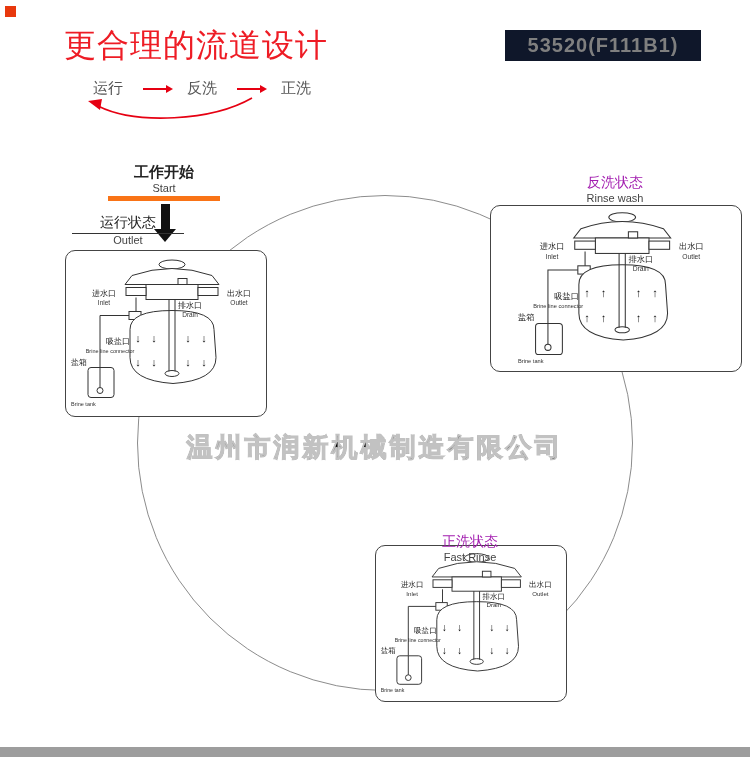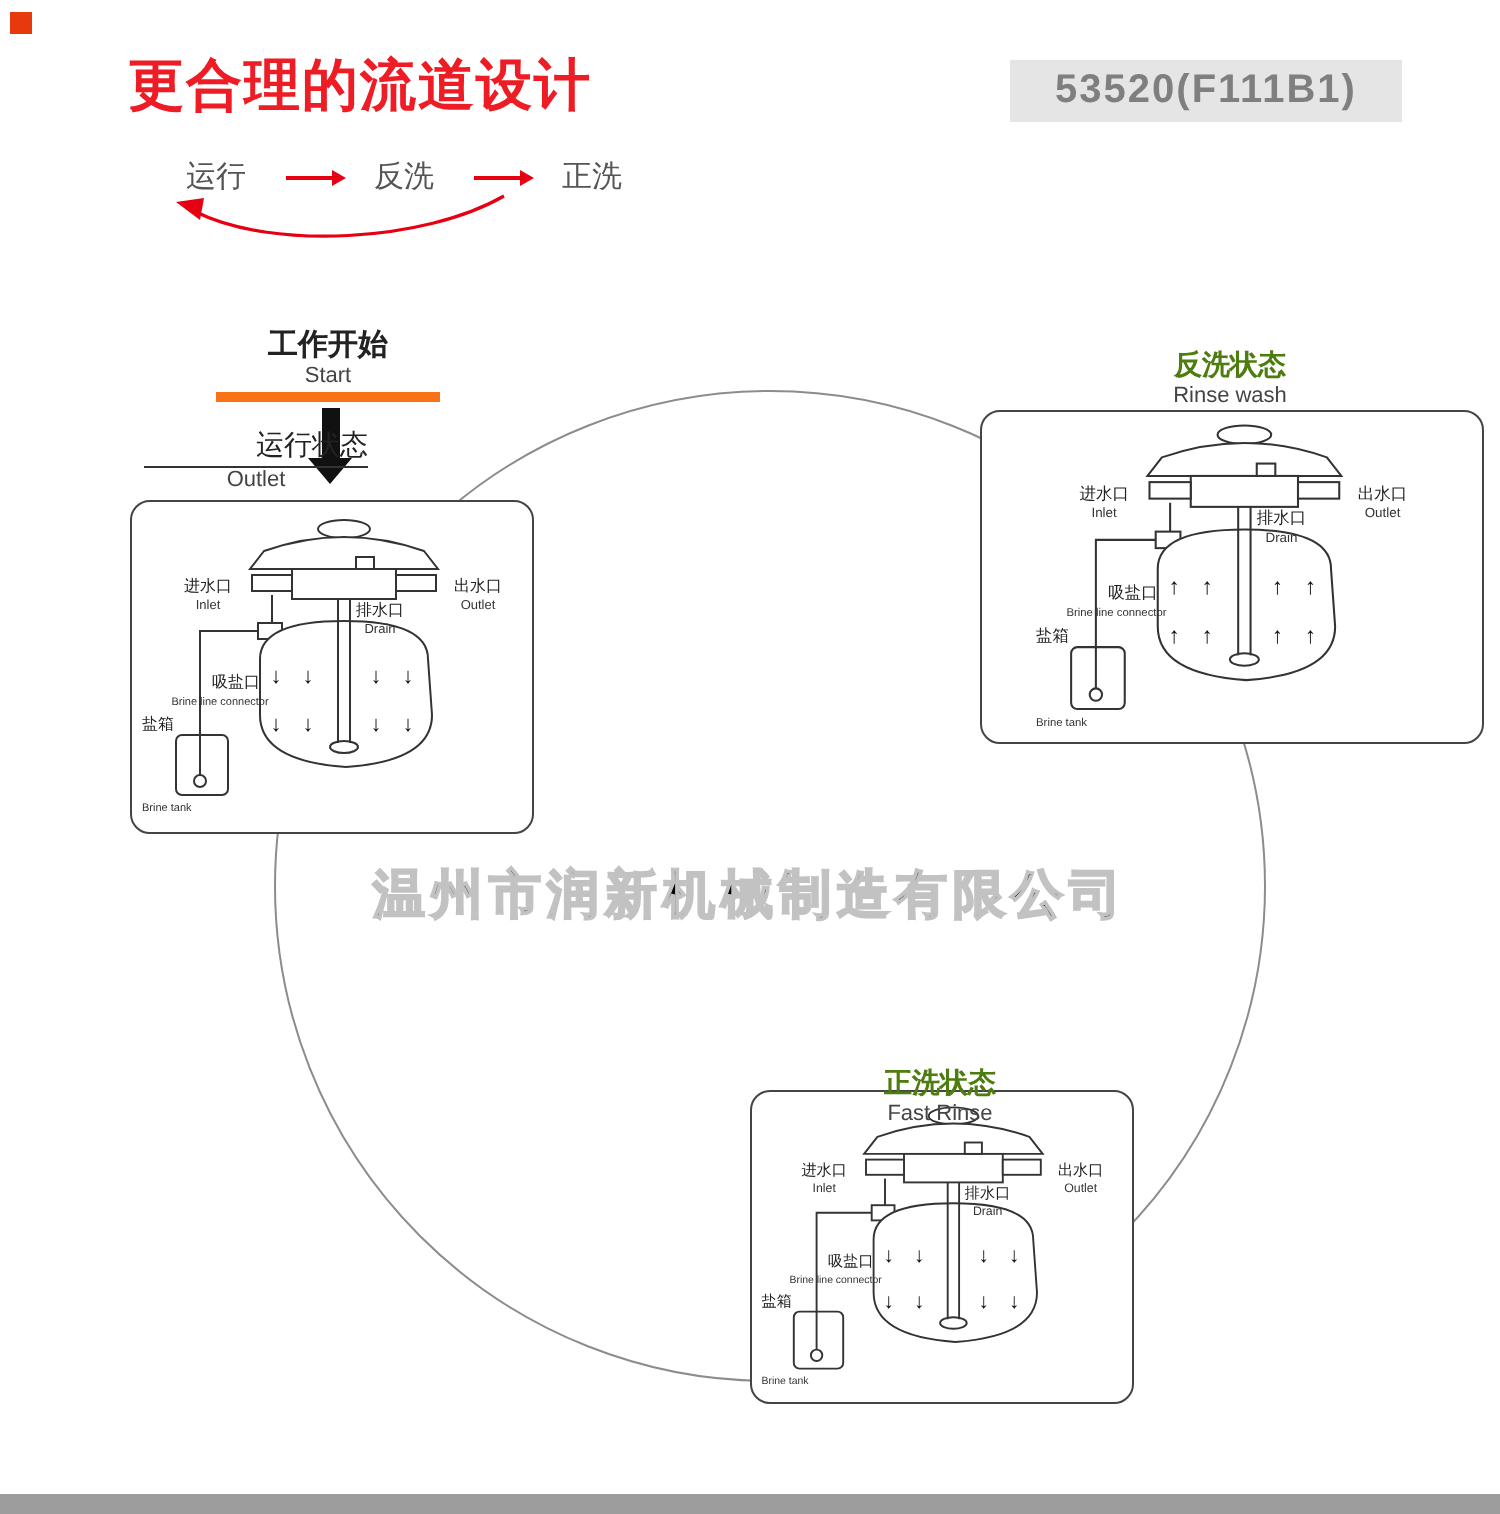"更合理的流道设计" .page-title { font-size: 28px -> 32px; font-weight: bold -> normal }
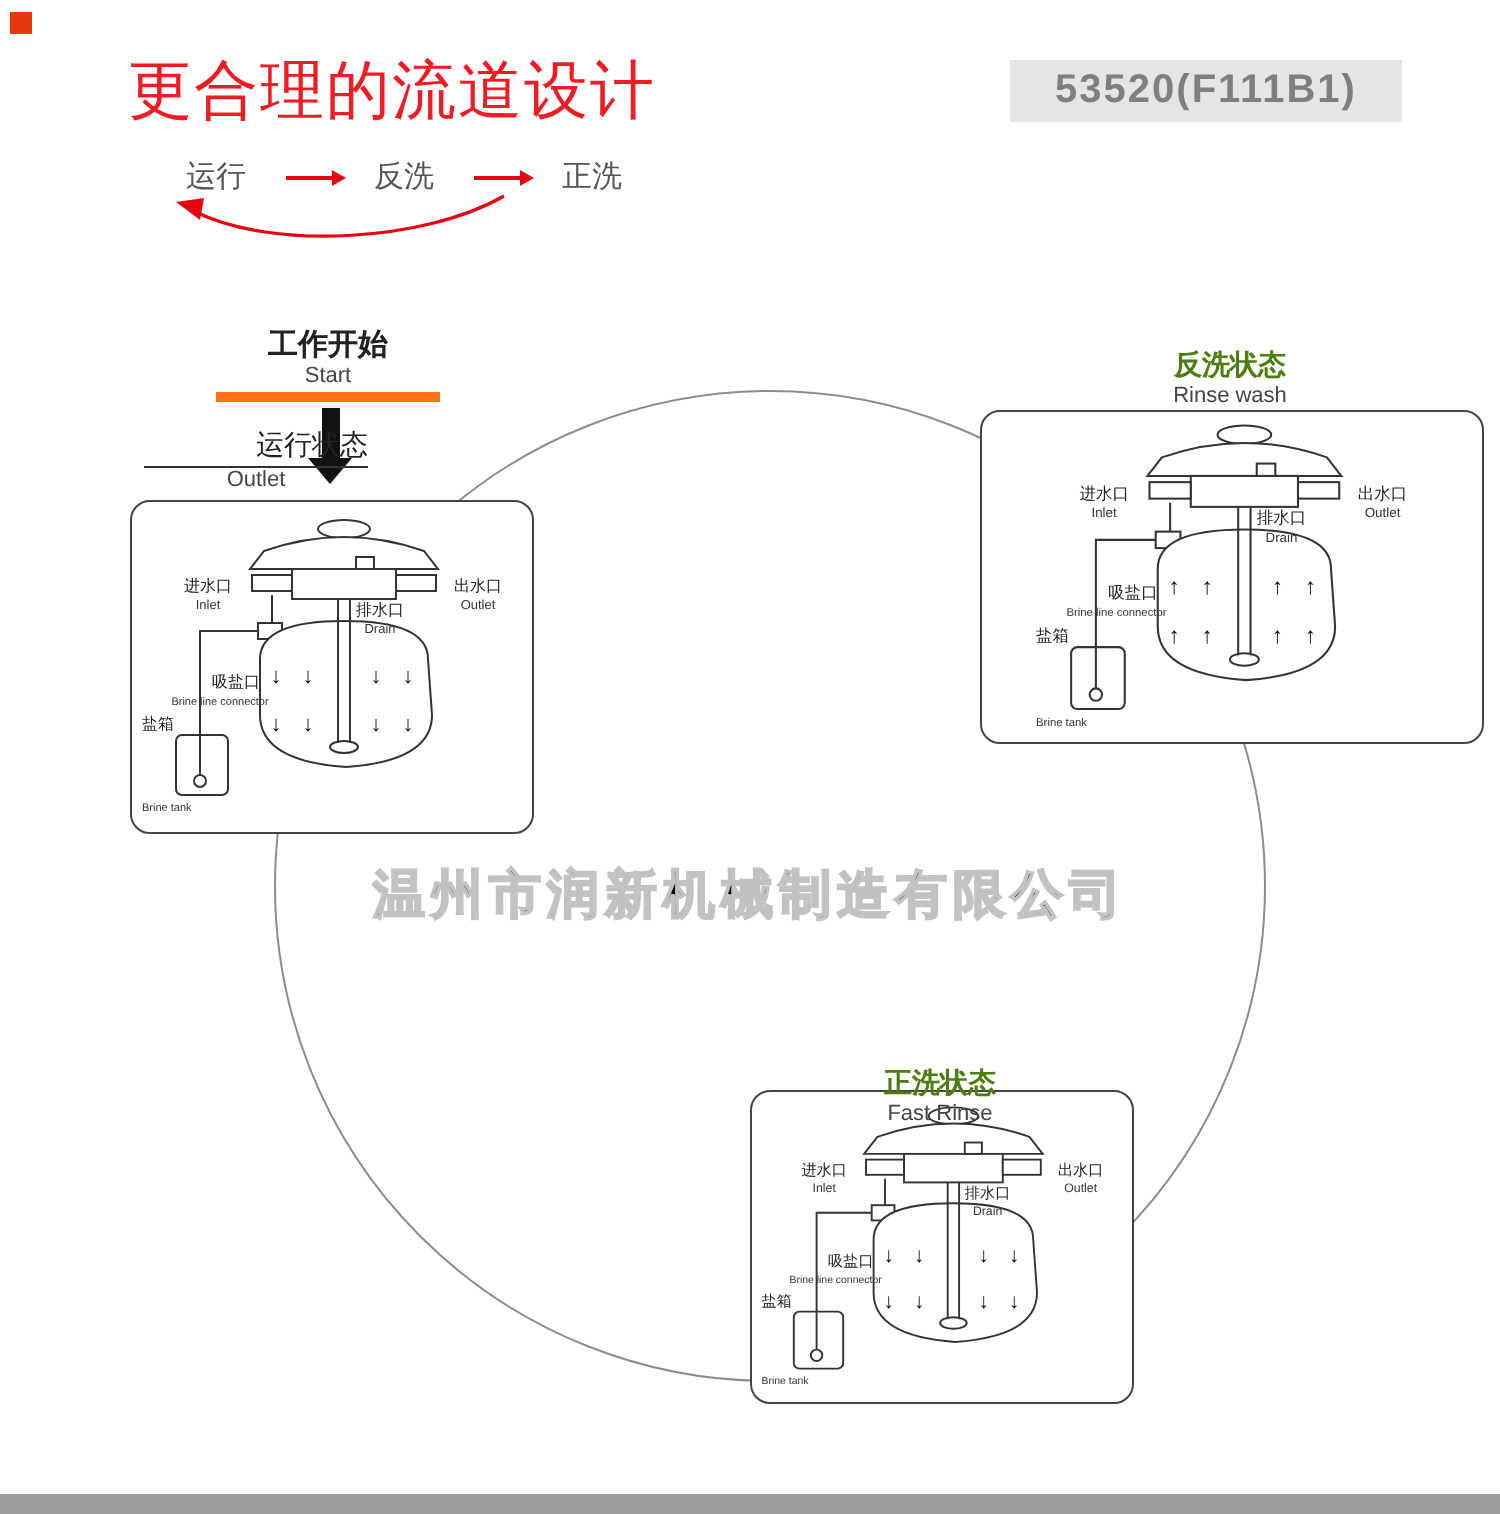"53520(F111B1)" .model-badge { background: #e5e5e5 -> #0f172a }
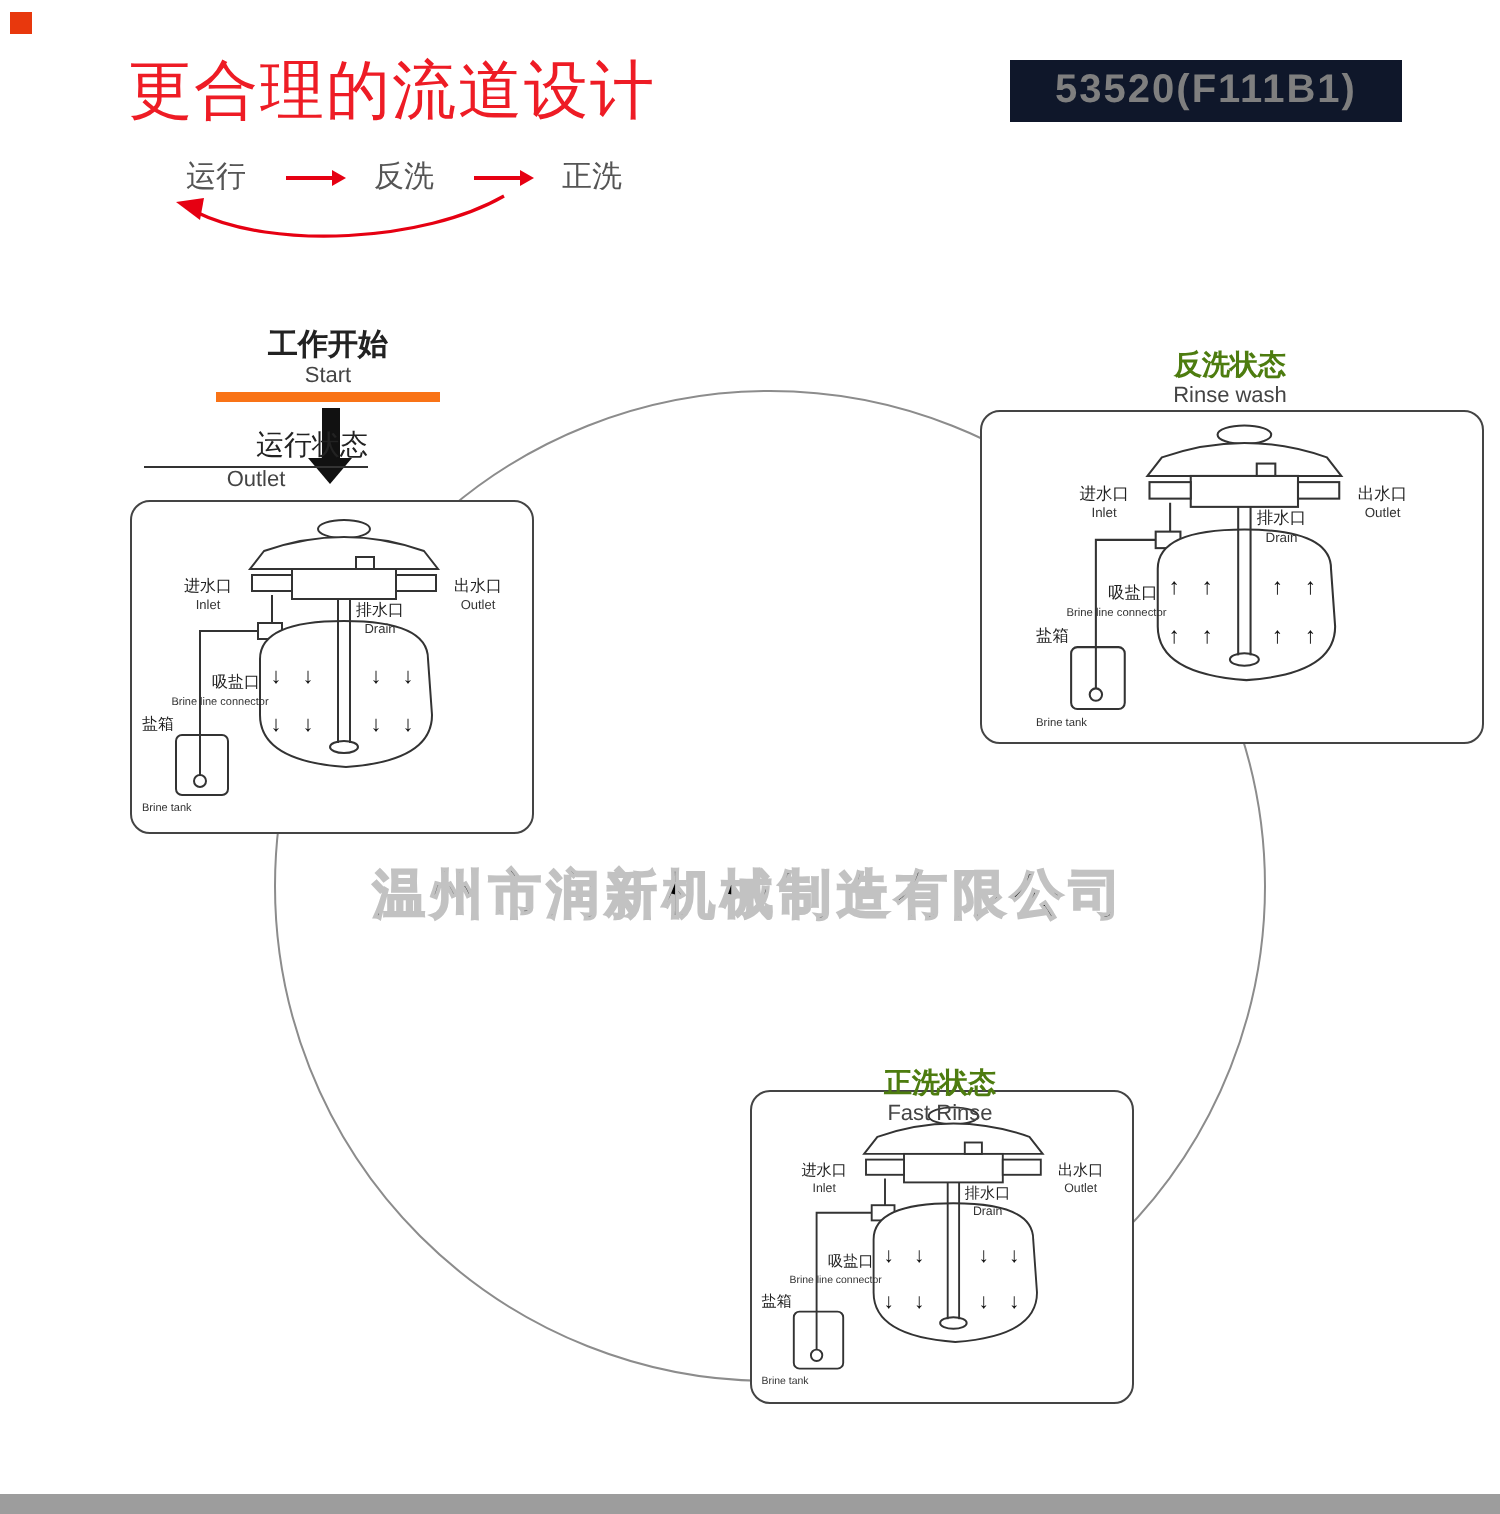"反洗状态" .dtitle-zh { color: #4d7c0f -> #a21caf; font-weight: bold -> none }
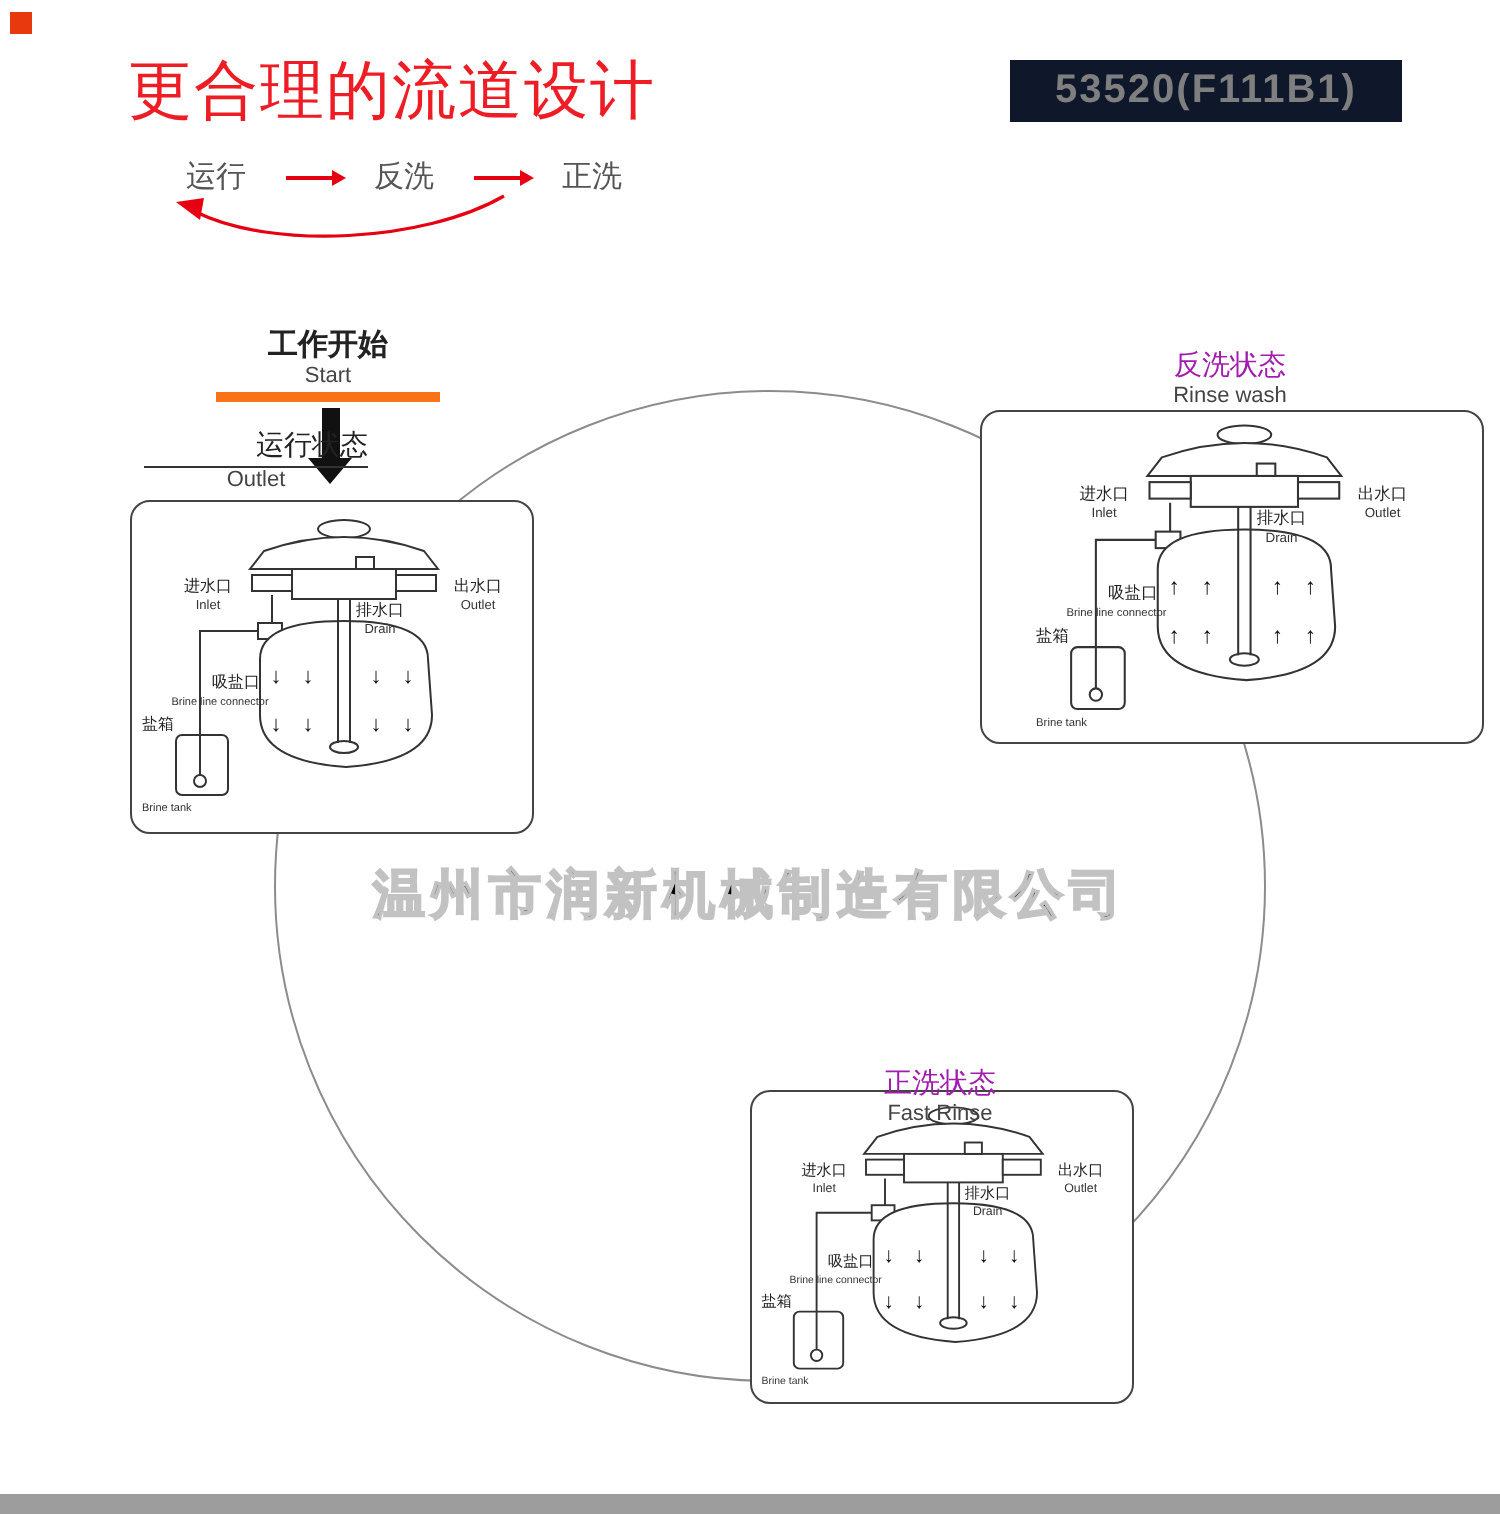"运行状态" .service-title .zh { text-align: right -> none }
